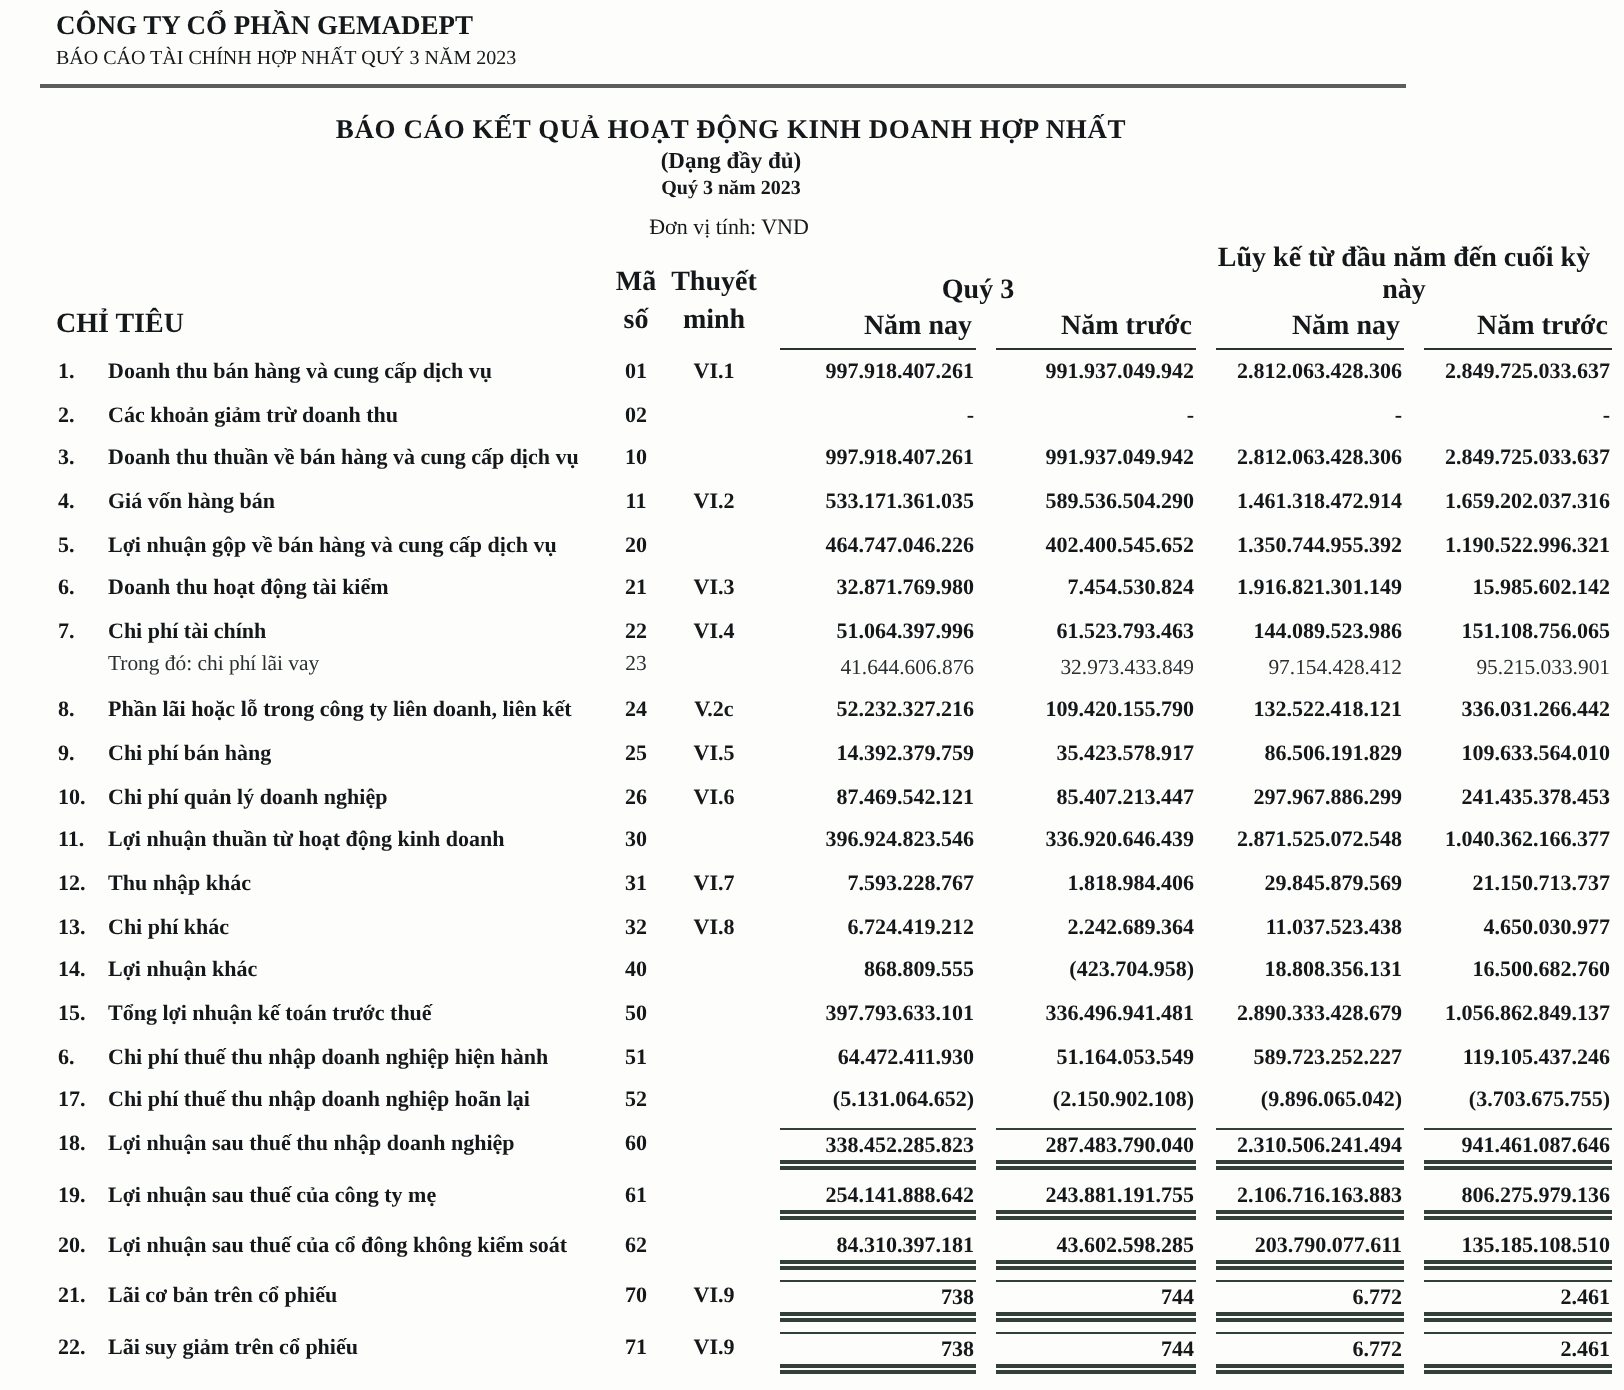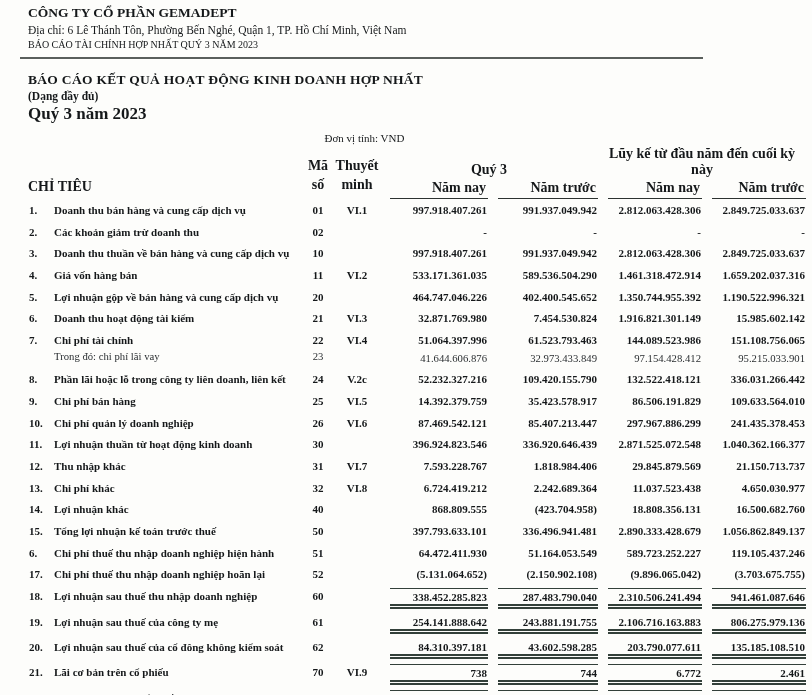"Địa chỉ: 6 Lê Thánh" div.co-addr { html: <div>Địa chỉ: 6 Lê Thánh Tôn, Phường Bến Nghé, Quận 1, TP. Hồ Chí Minh, Việt Nam</div> -> none }
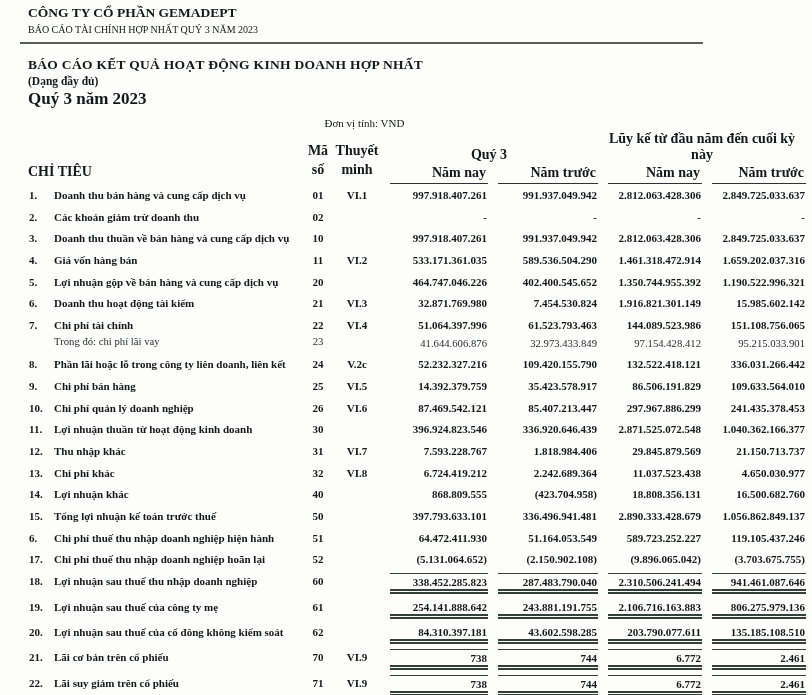"BÁO CÁO KẾT QUẢ HOẠT" .title-block { text-align: left -> center }
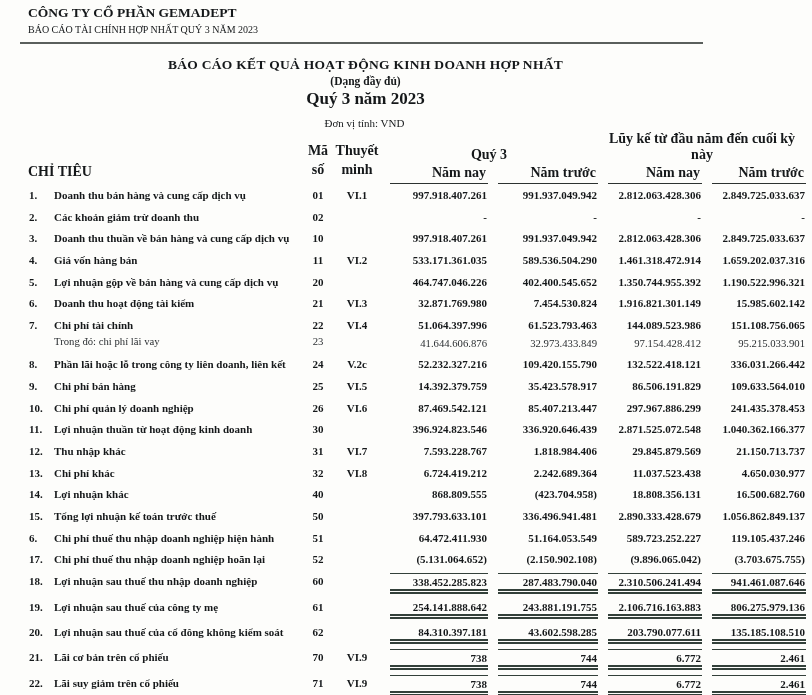"Quý 3 năm 2023" .title-sub2 { font-size: 17px -> 10px }
